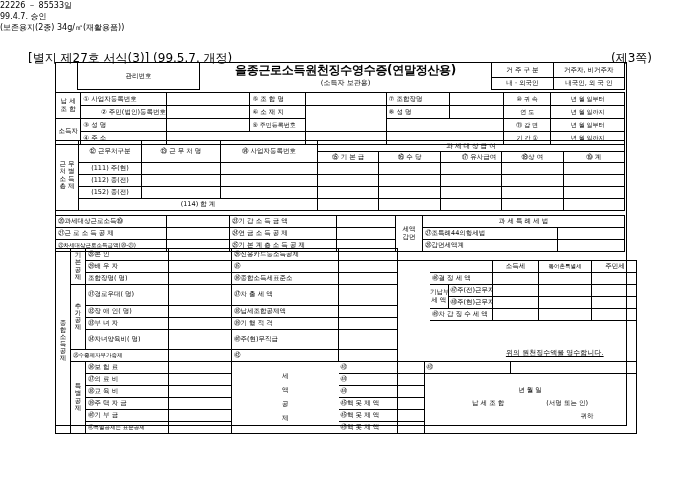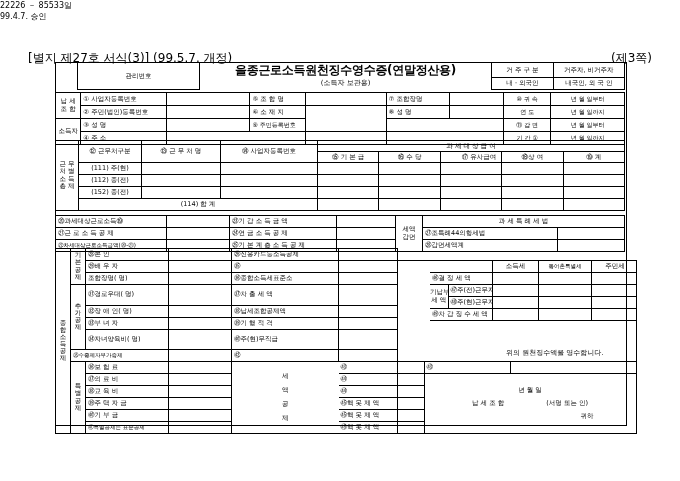"(보존용지(2종) 34g/㎡(재활용품))" div { html: none -> <div>(보존용지(2종) 34g/㎡(재활용품))</div> }
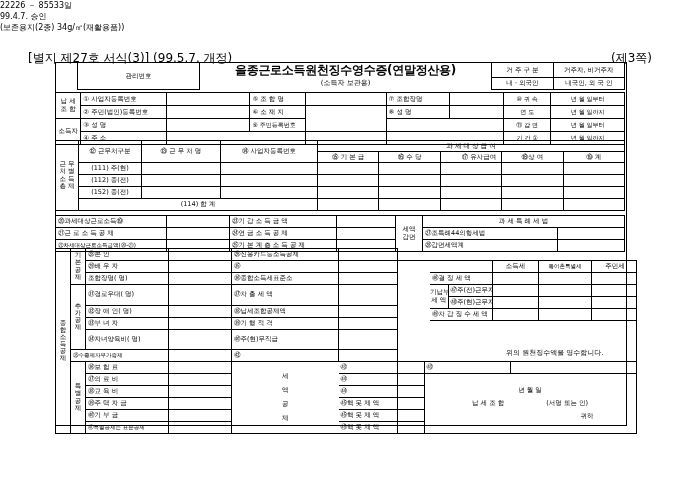"② 주민(법인)등록번호" td.l { text-align: none -> right }
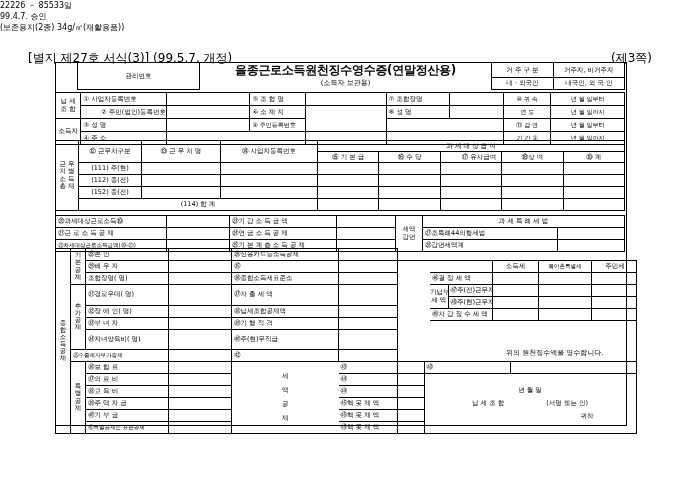"위의 원천징수액을 영수합니다." td { text-decoration: none -> underline }
